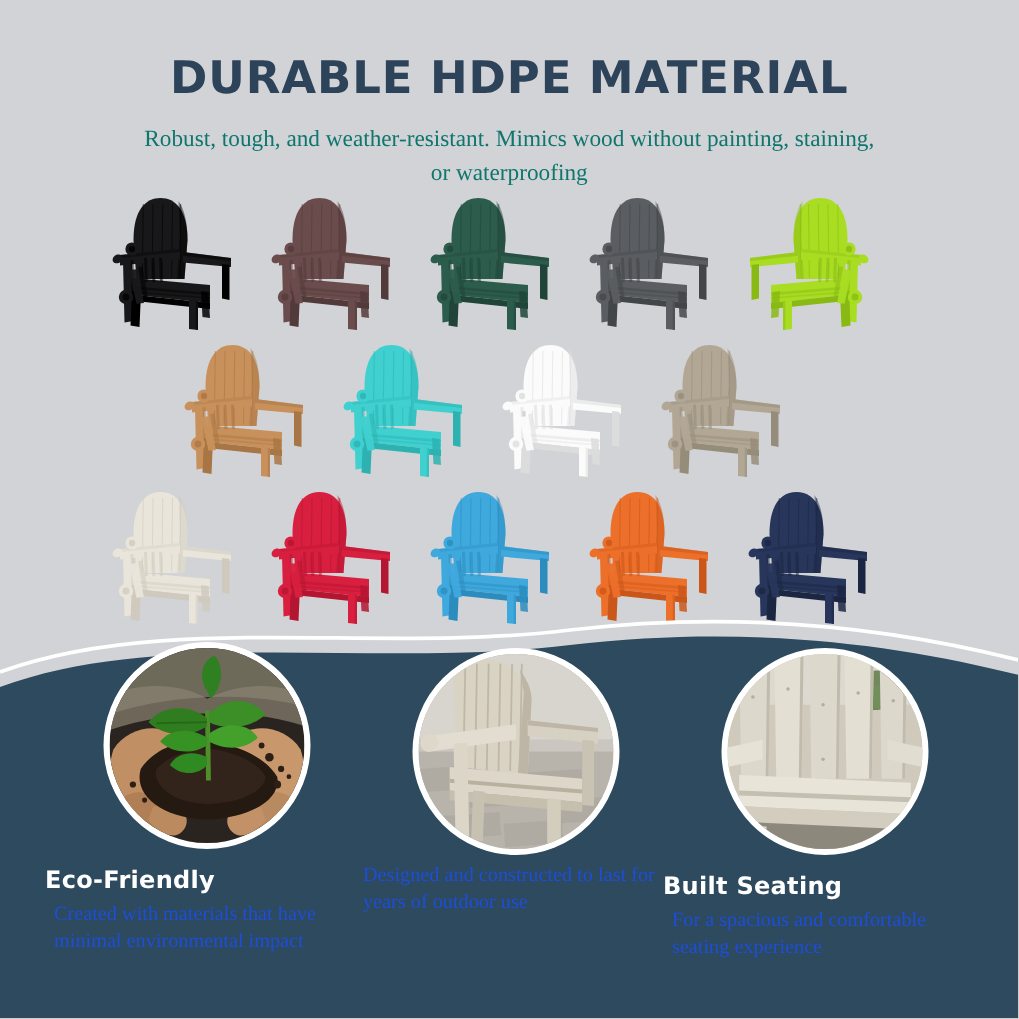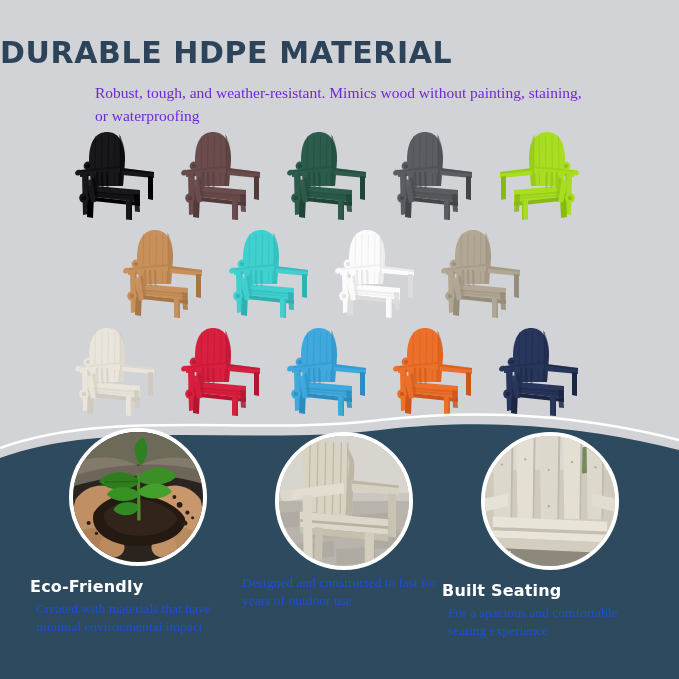"DURABLE HDPE MATERIAL" #header { text-align: none -> center }
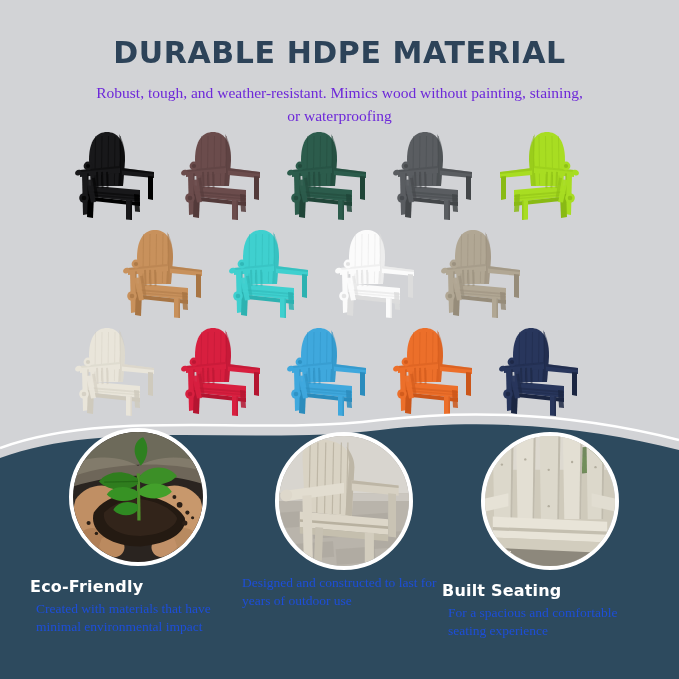"Robust, tough, and weather-resistant." div { color: #6d28d9 -> #0f766e }
